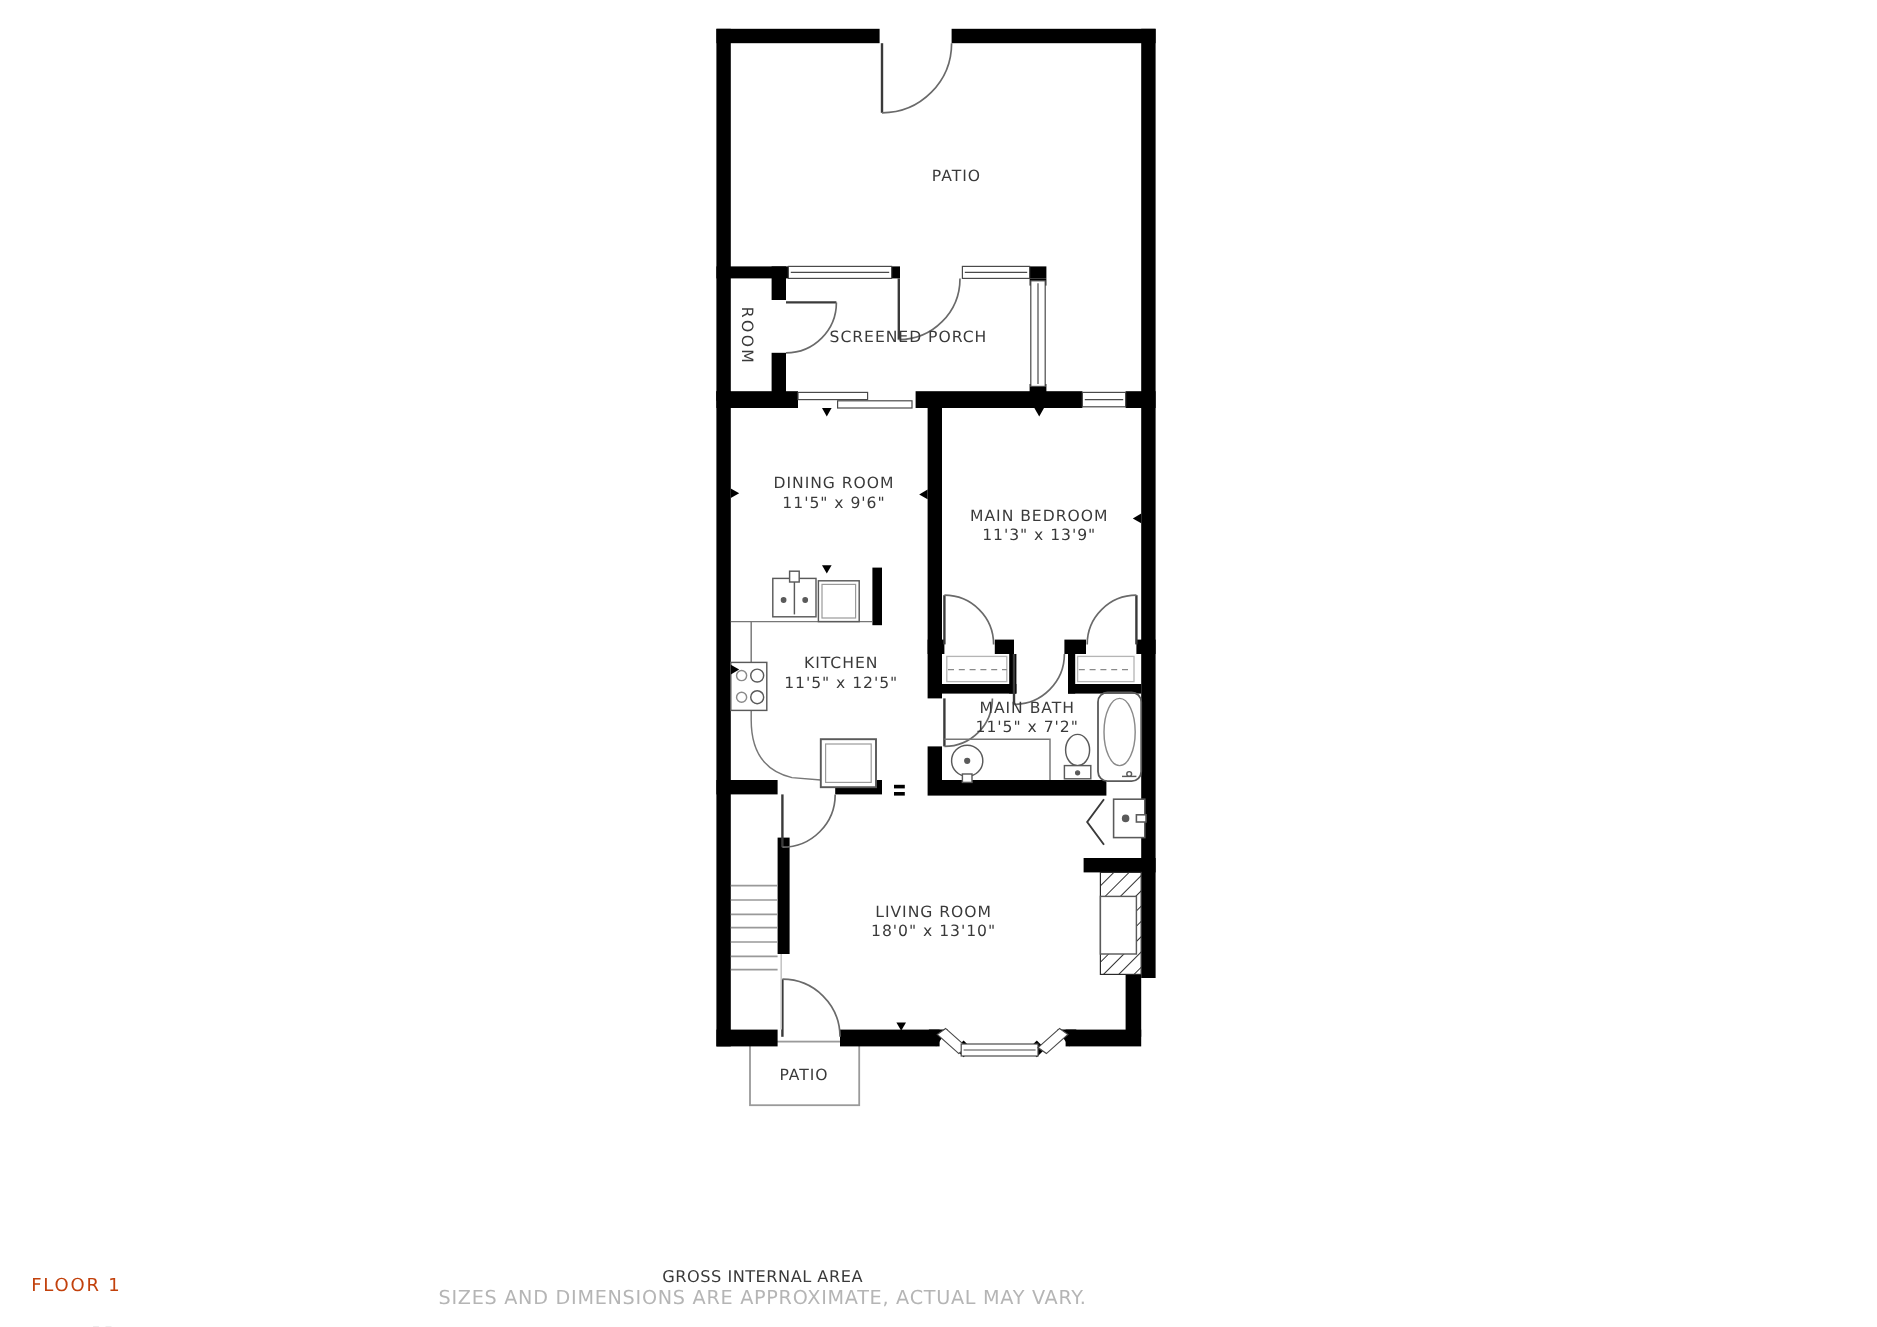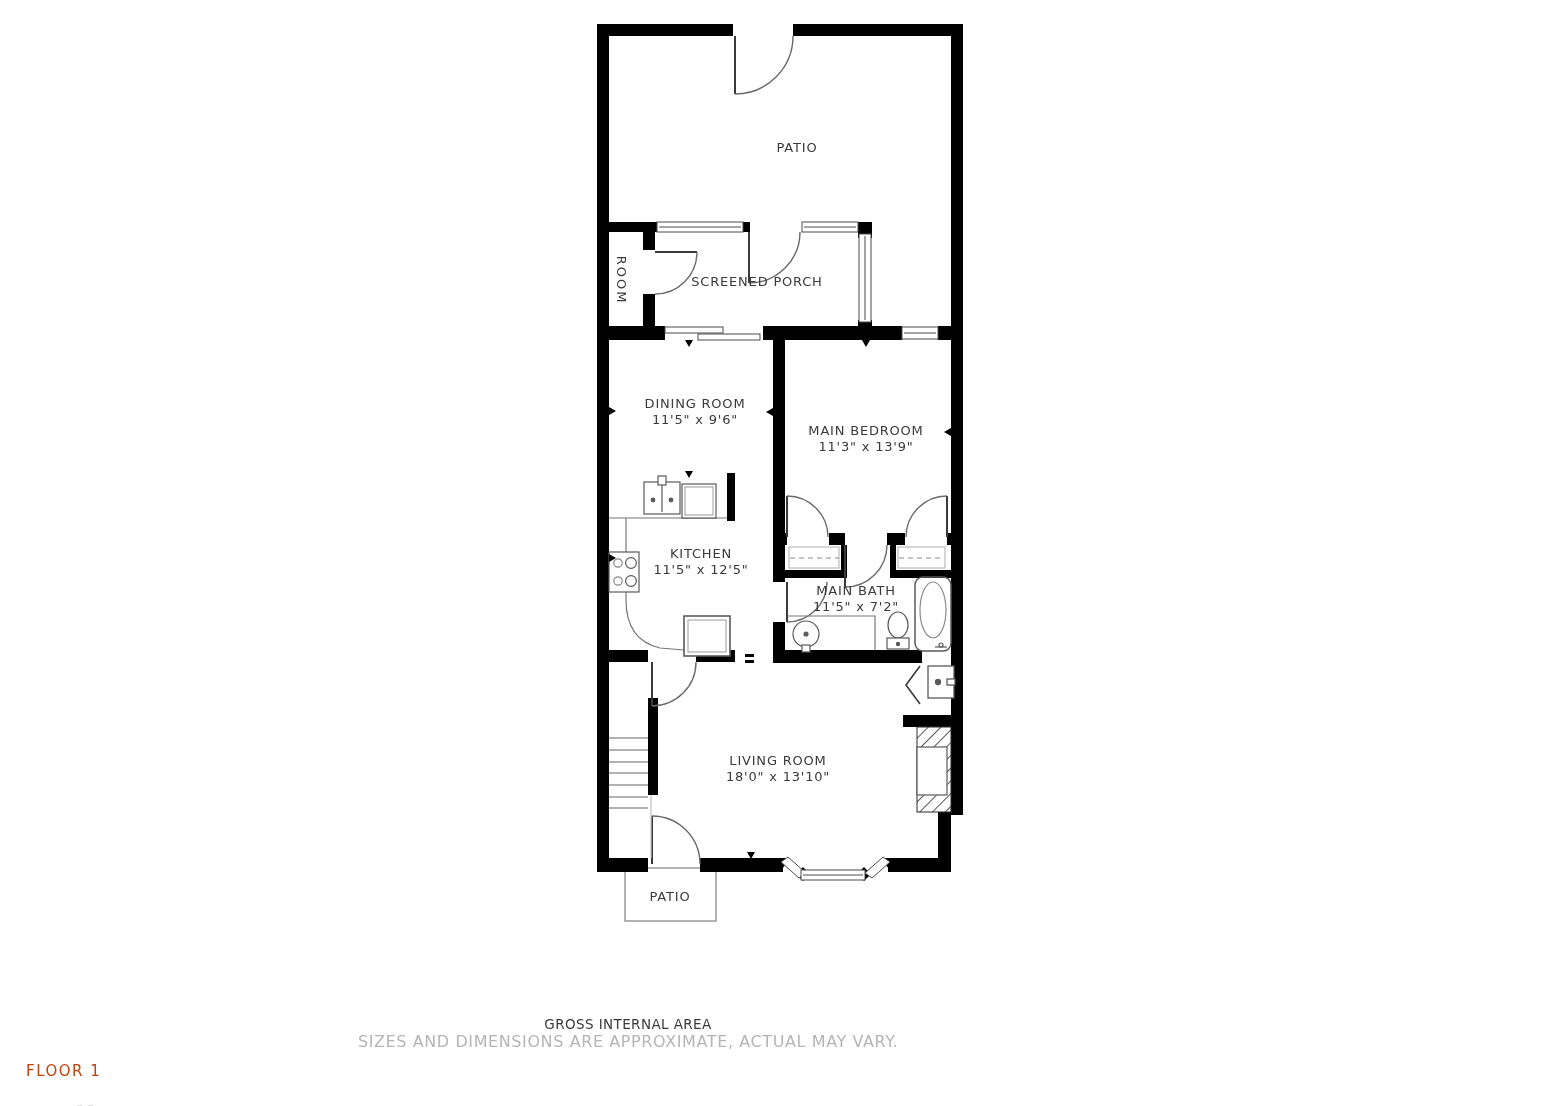"PATIO" .canvas { padding-left: none -> 15px }
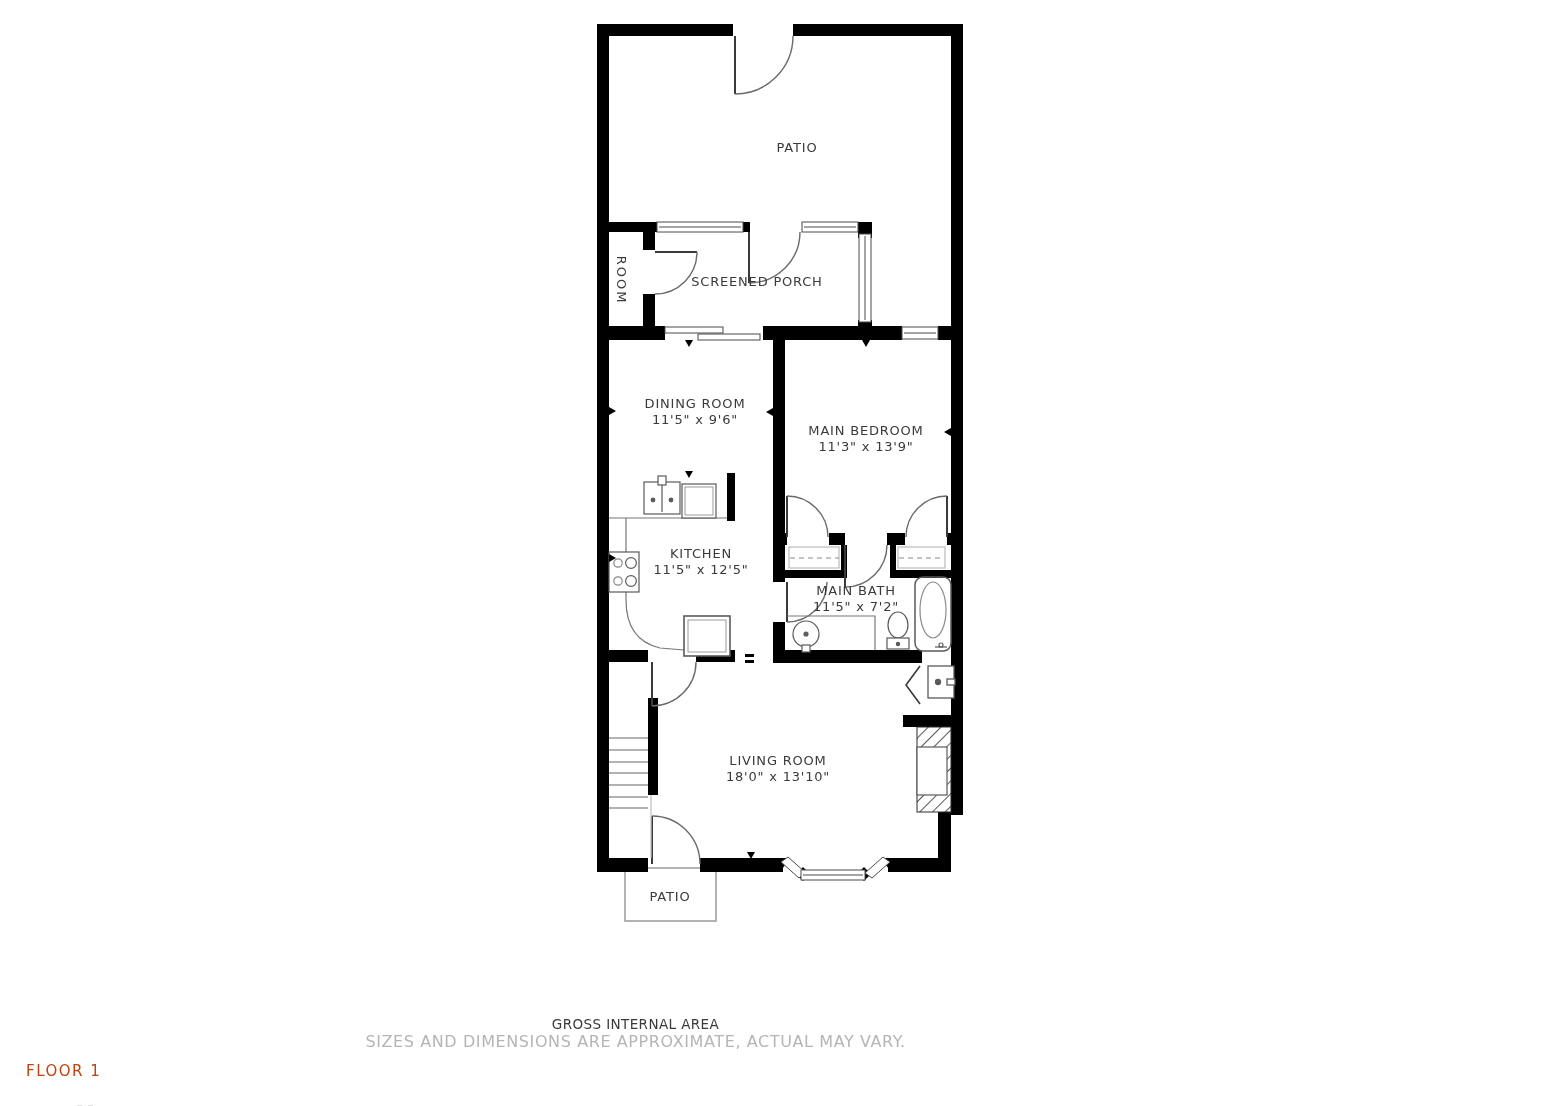"GROSS INTERNAL AREA" .footer { top: 1016px -> 1056px }
